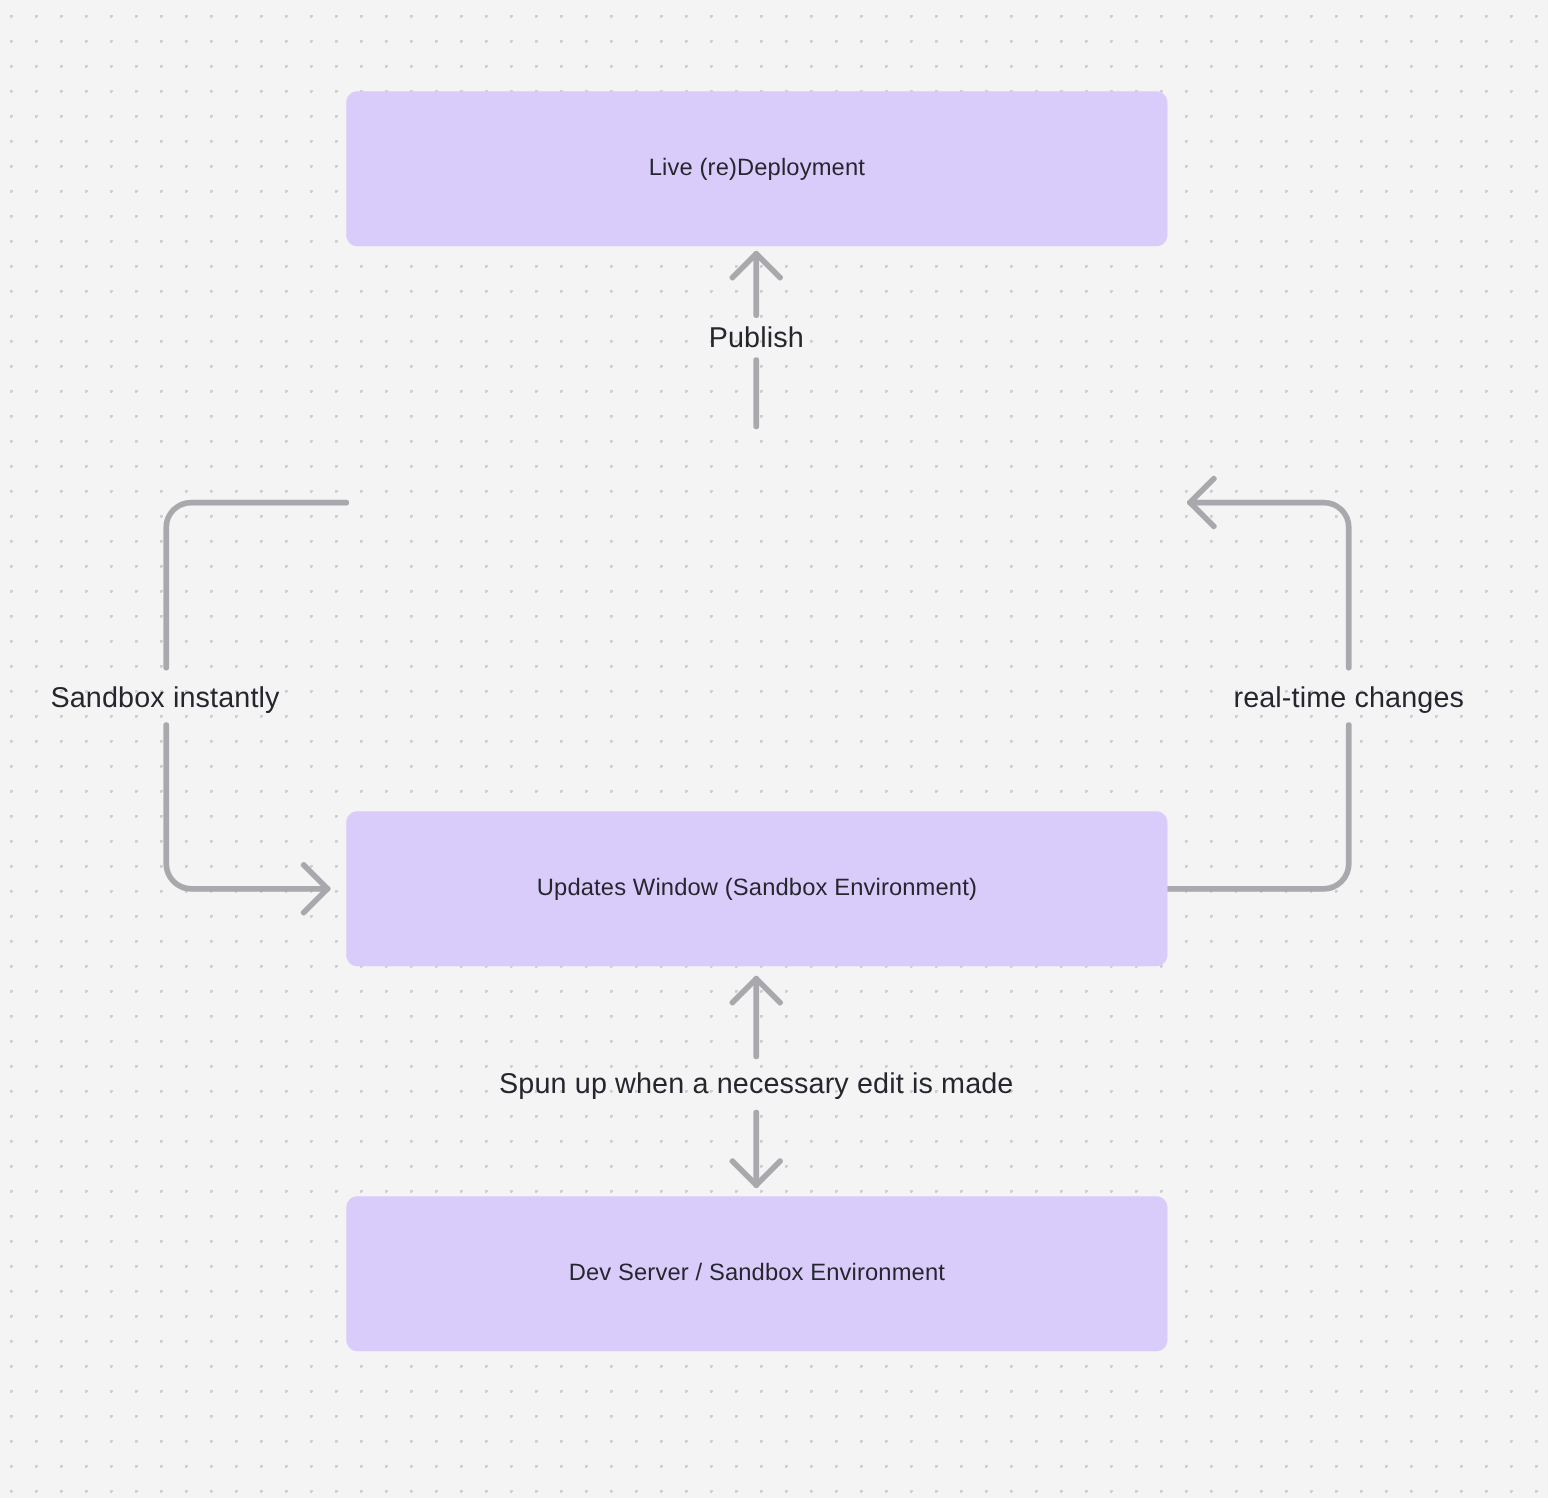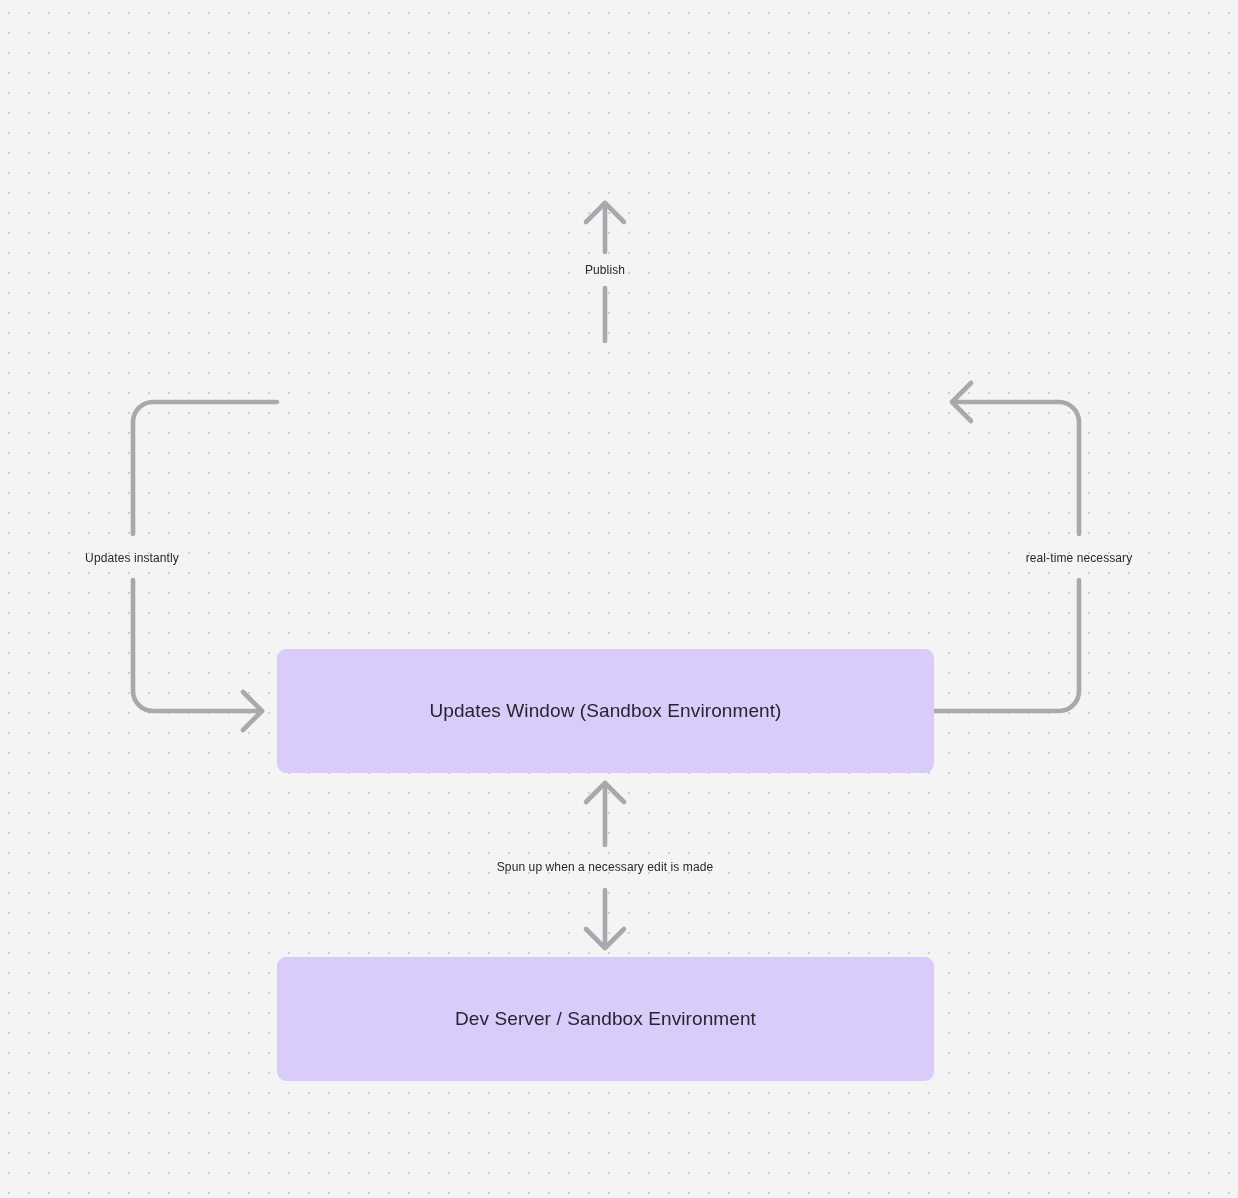"Live (re)Deployment" div.node { html: none -> <div> <span>Live (re)Deployment</span> </div> }
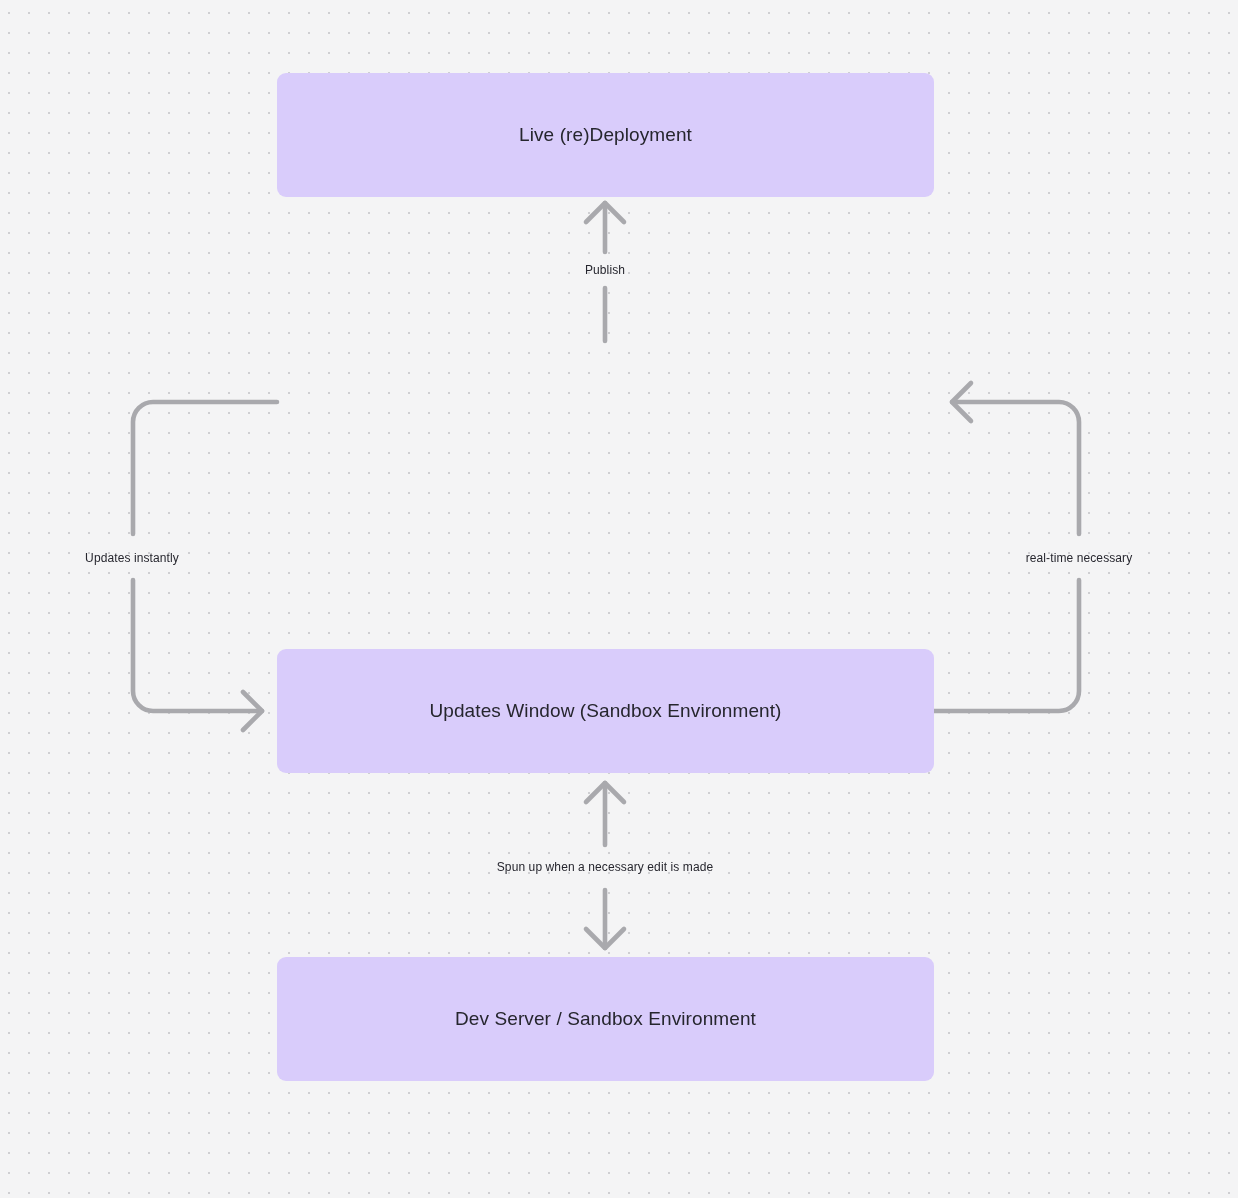"Publish" .edge-label { font-size: 12px -> 23px }
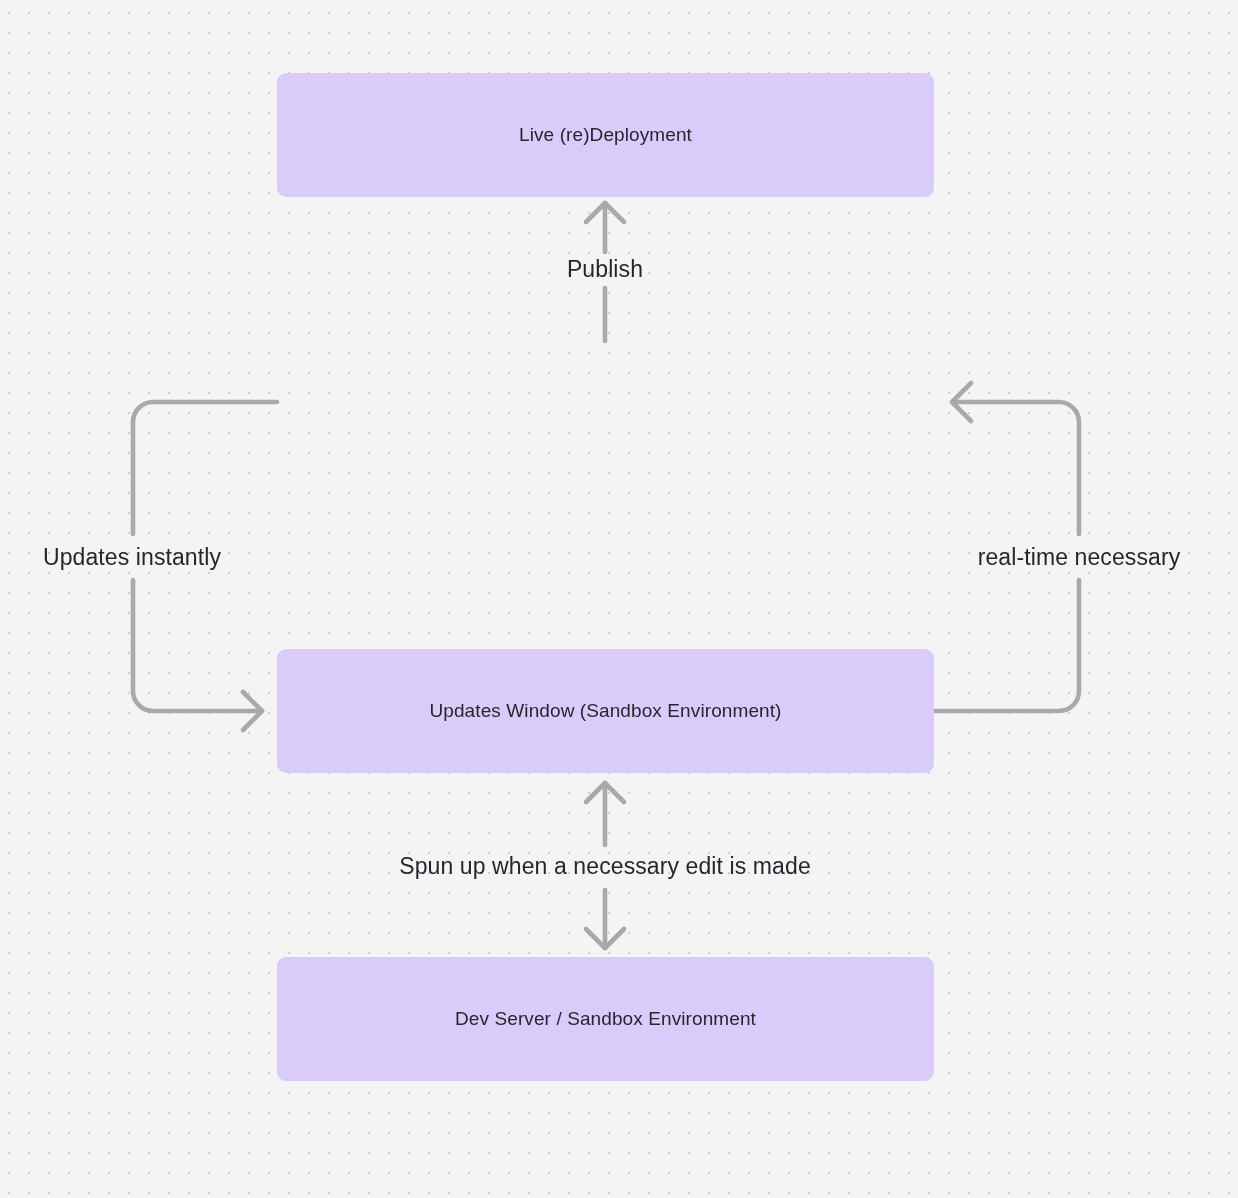"Updates instantly" div.edge-label { text: Updates -> Sandbox }
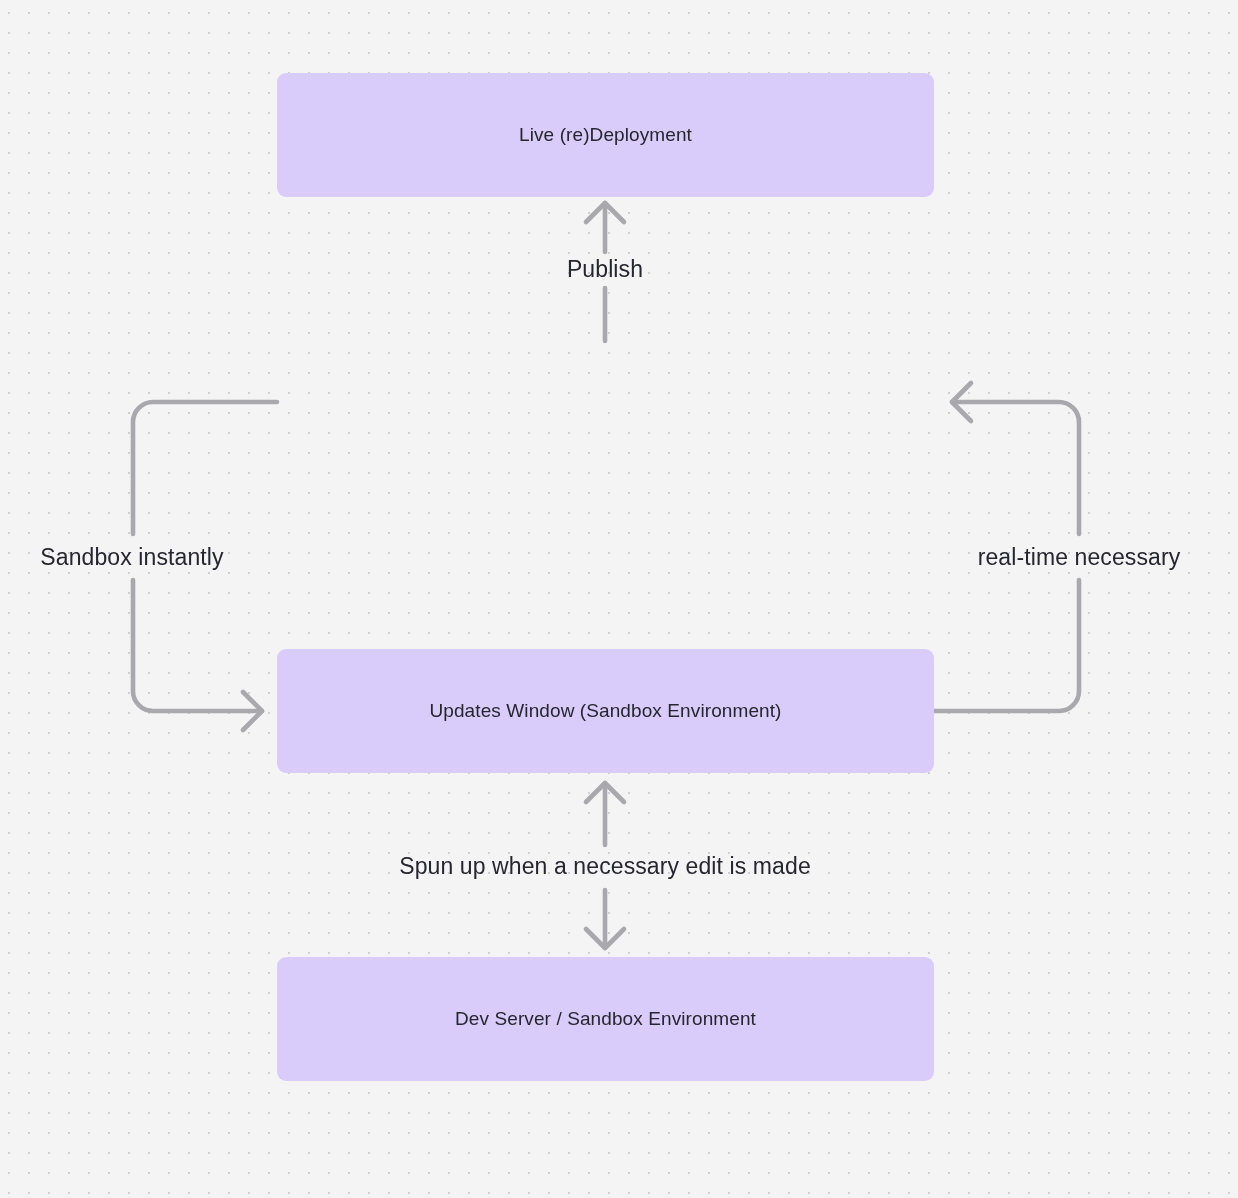"real-time necessary" div.edge-label { text: necessary -> changes }
